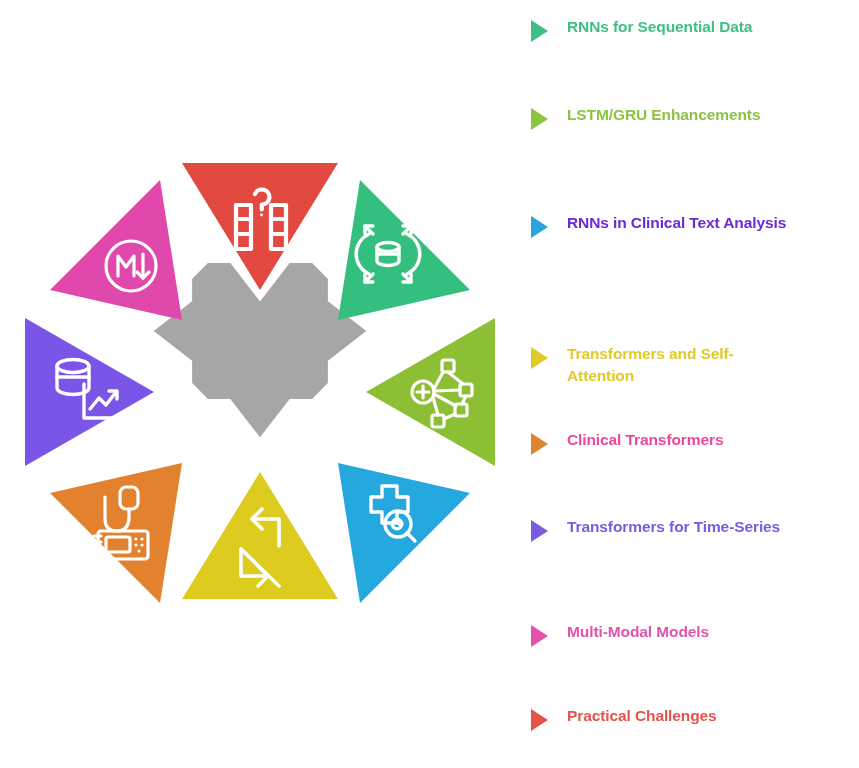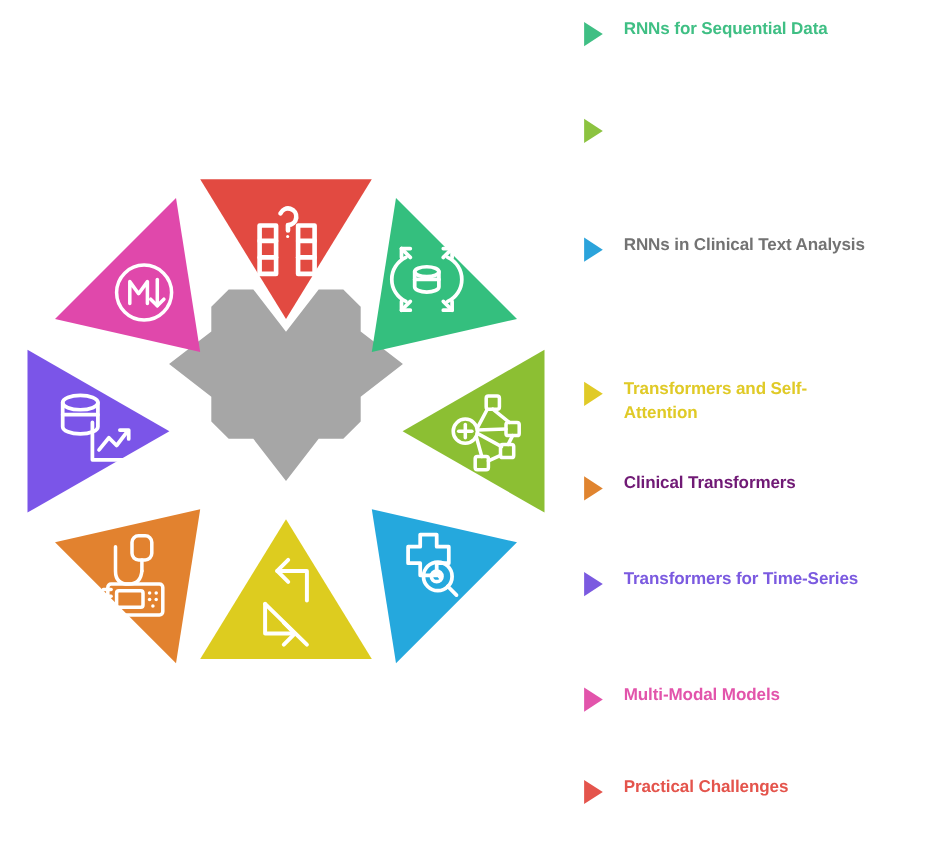"LSTM/GRU Enhancements" span.legend-label { html: none -> <span>LSTM/GRU Enhancements</span> }
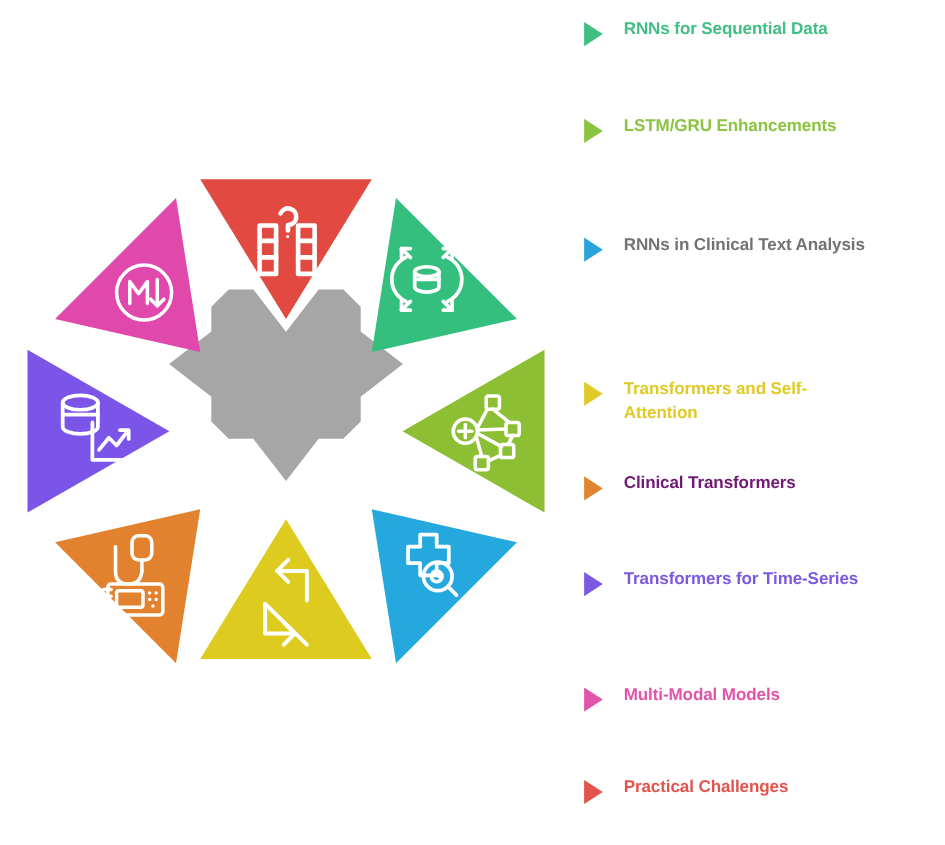"RNNs in Clinical Text Analysis" span.legend-label { color: #737373 -> #6d28d9 }
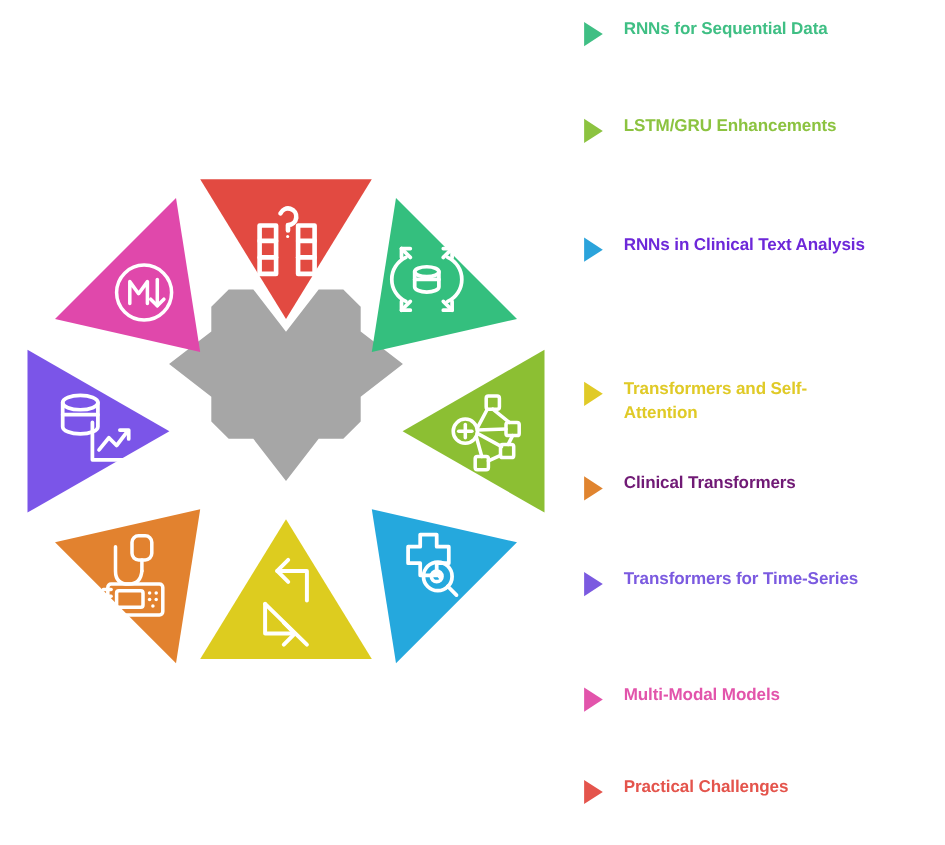"Clinical Transformers" span.legend-label { color: #701a75 -> #ec4899 }
